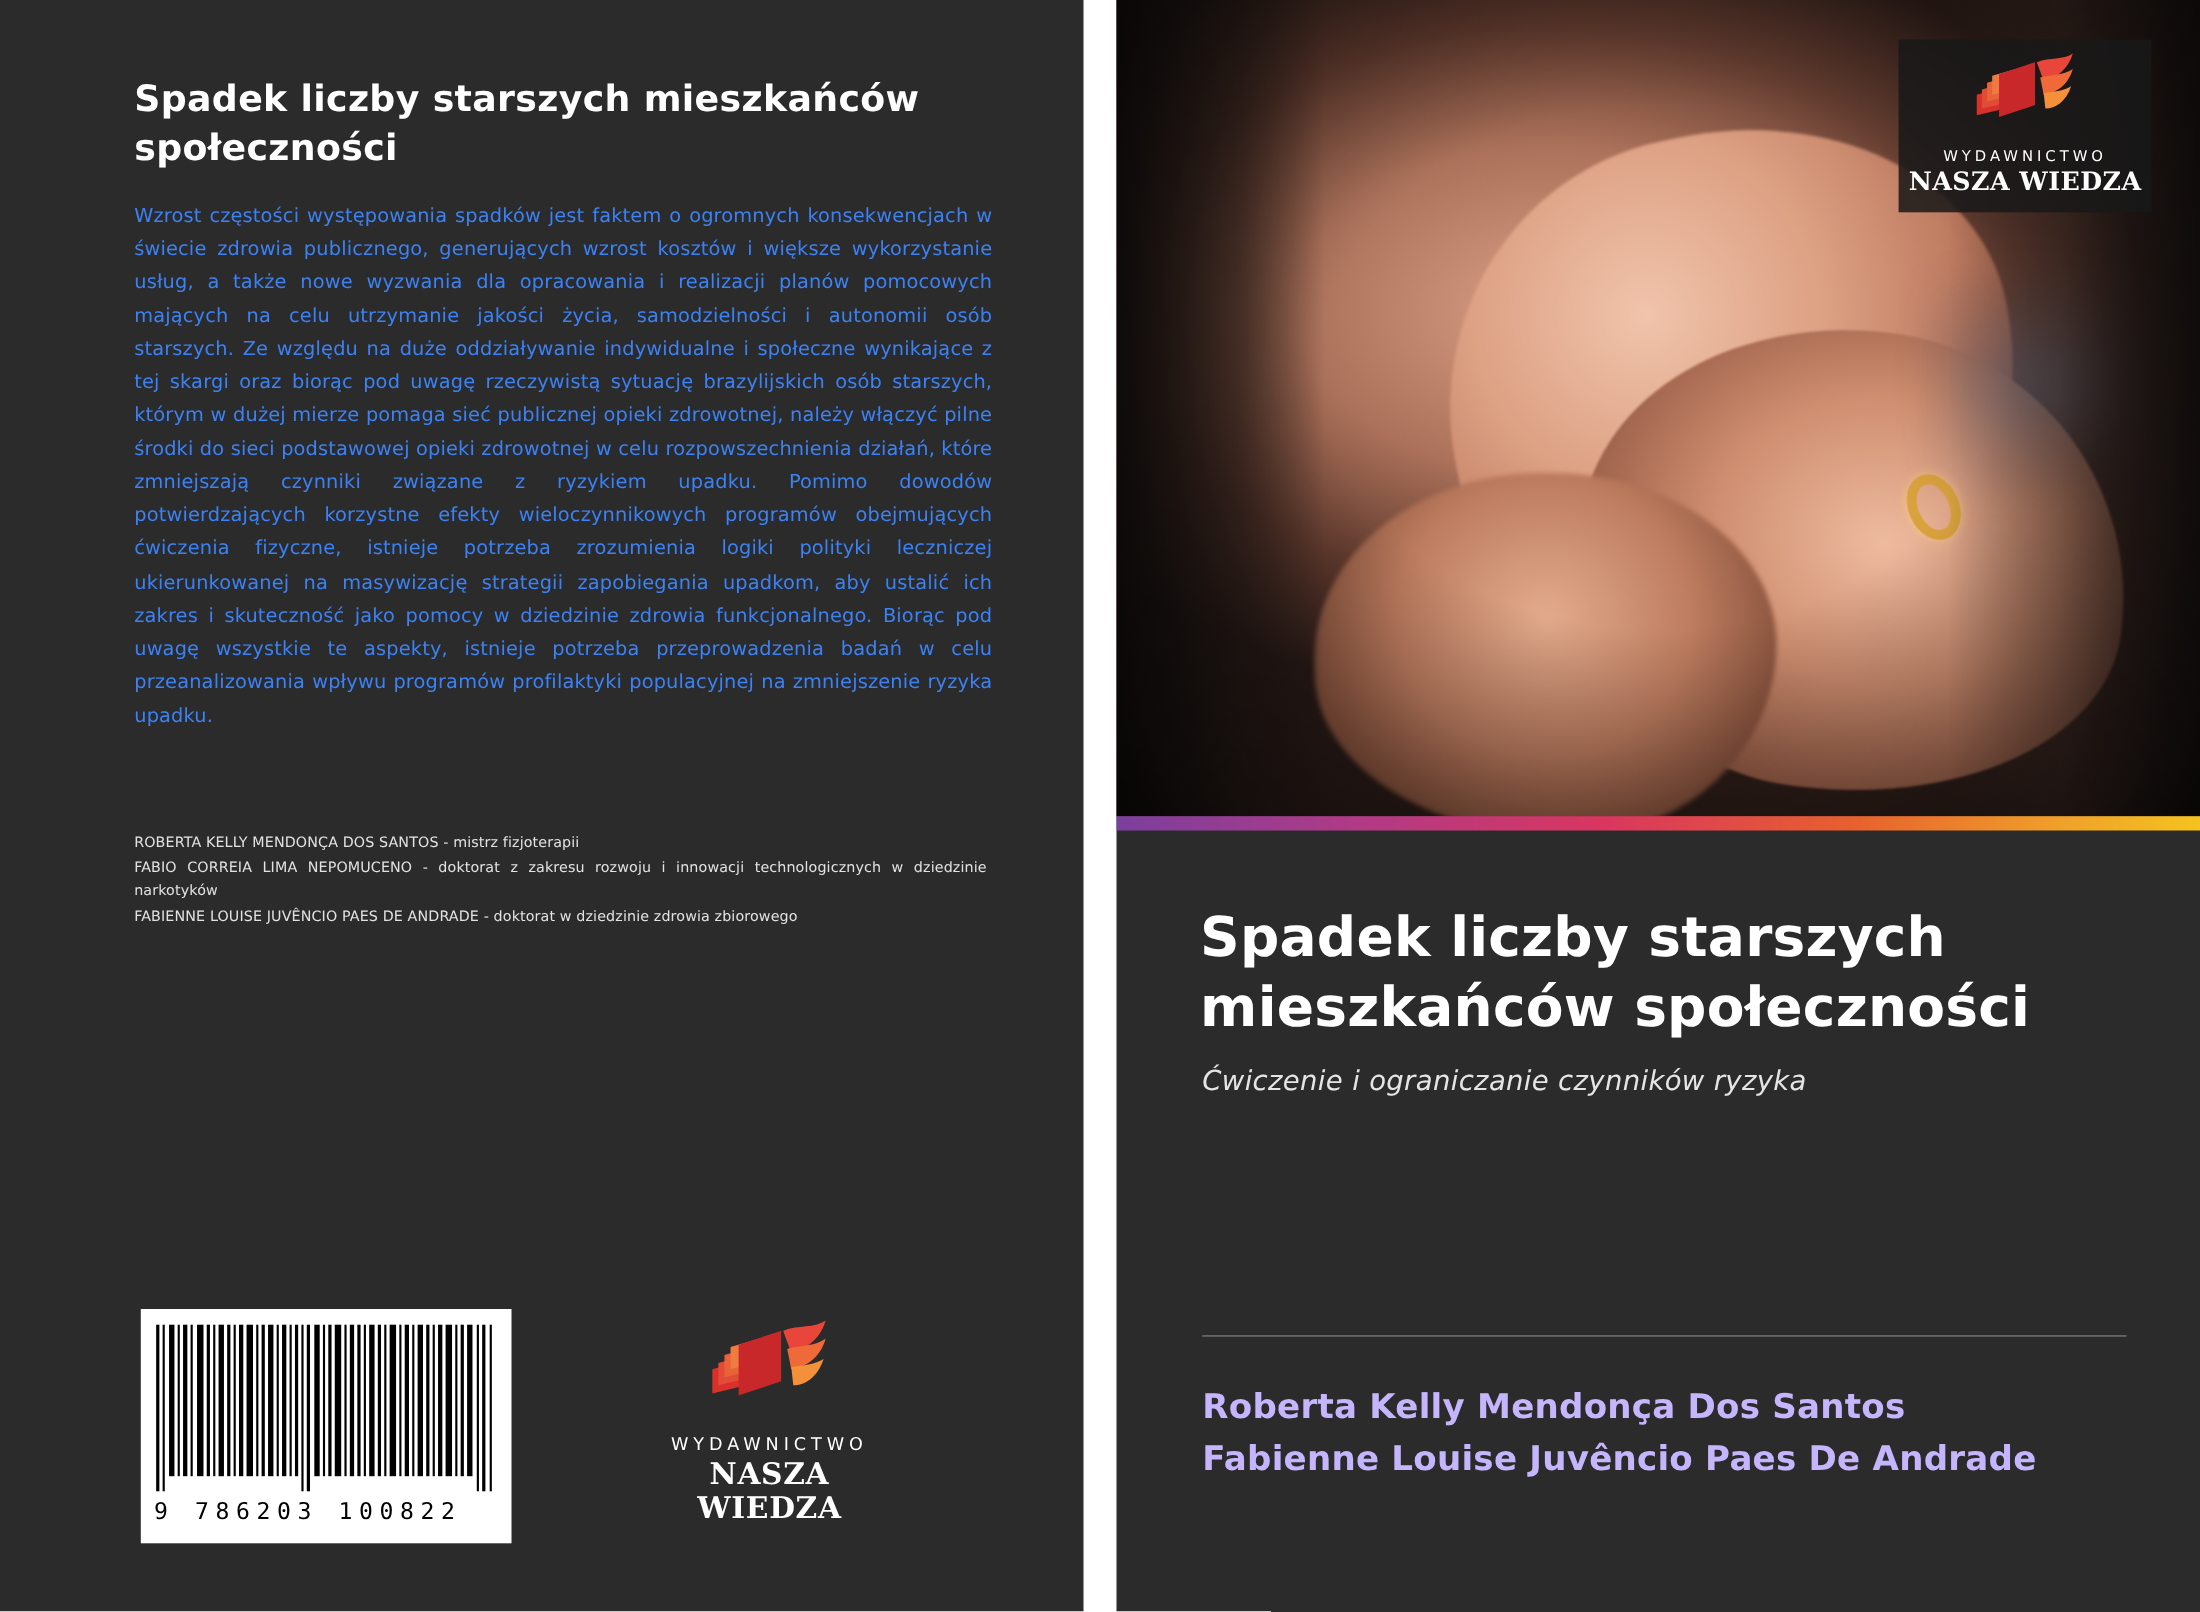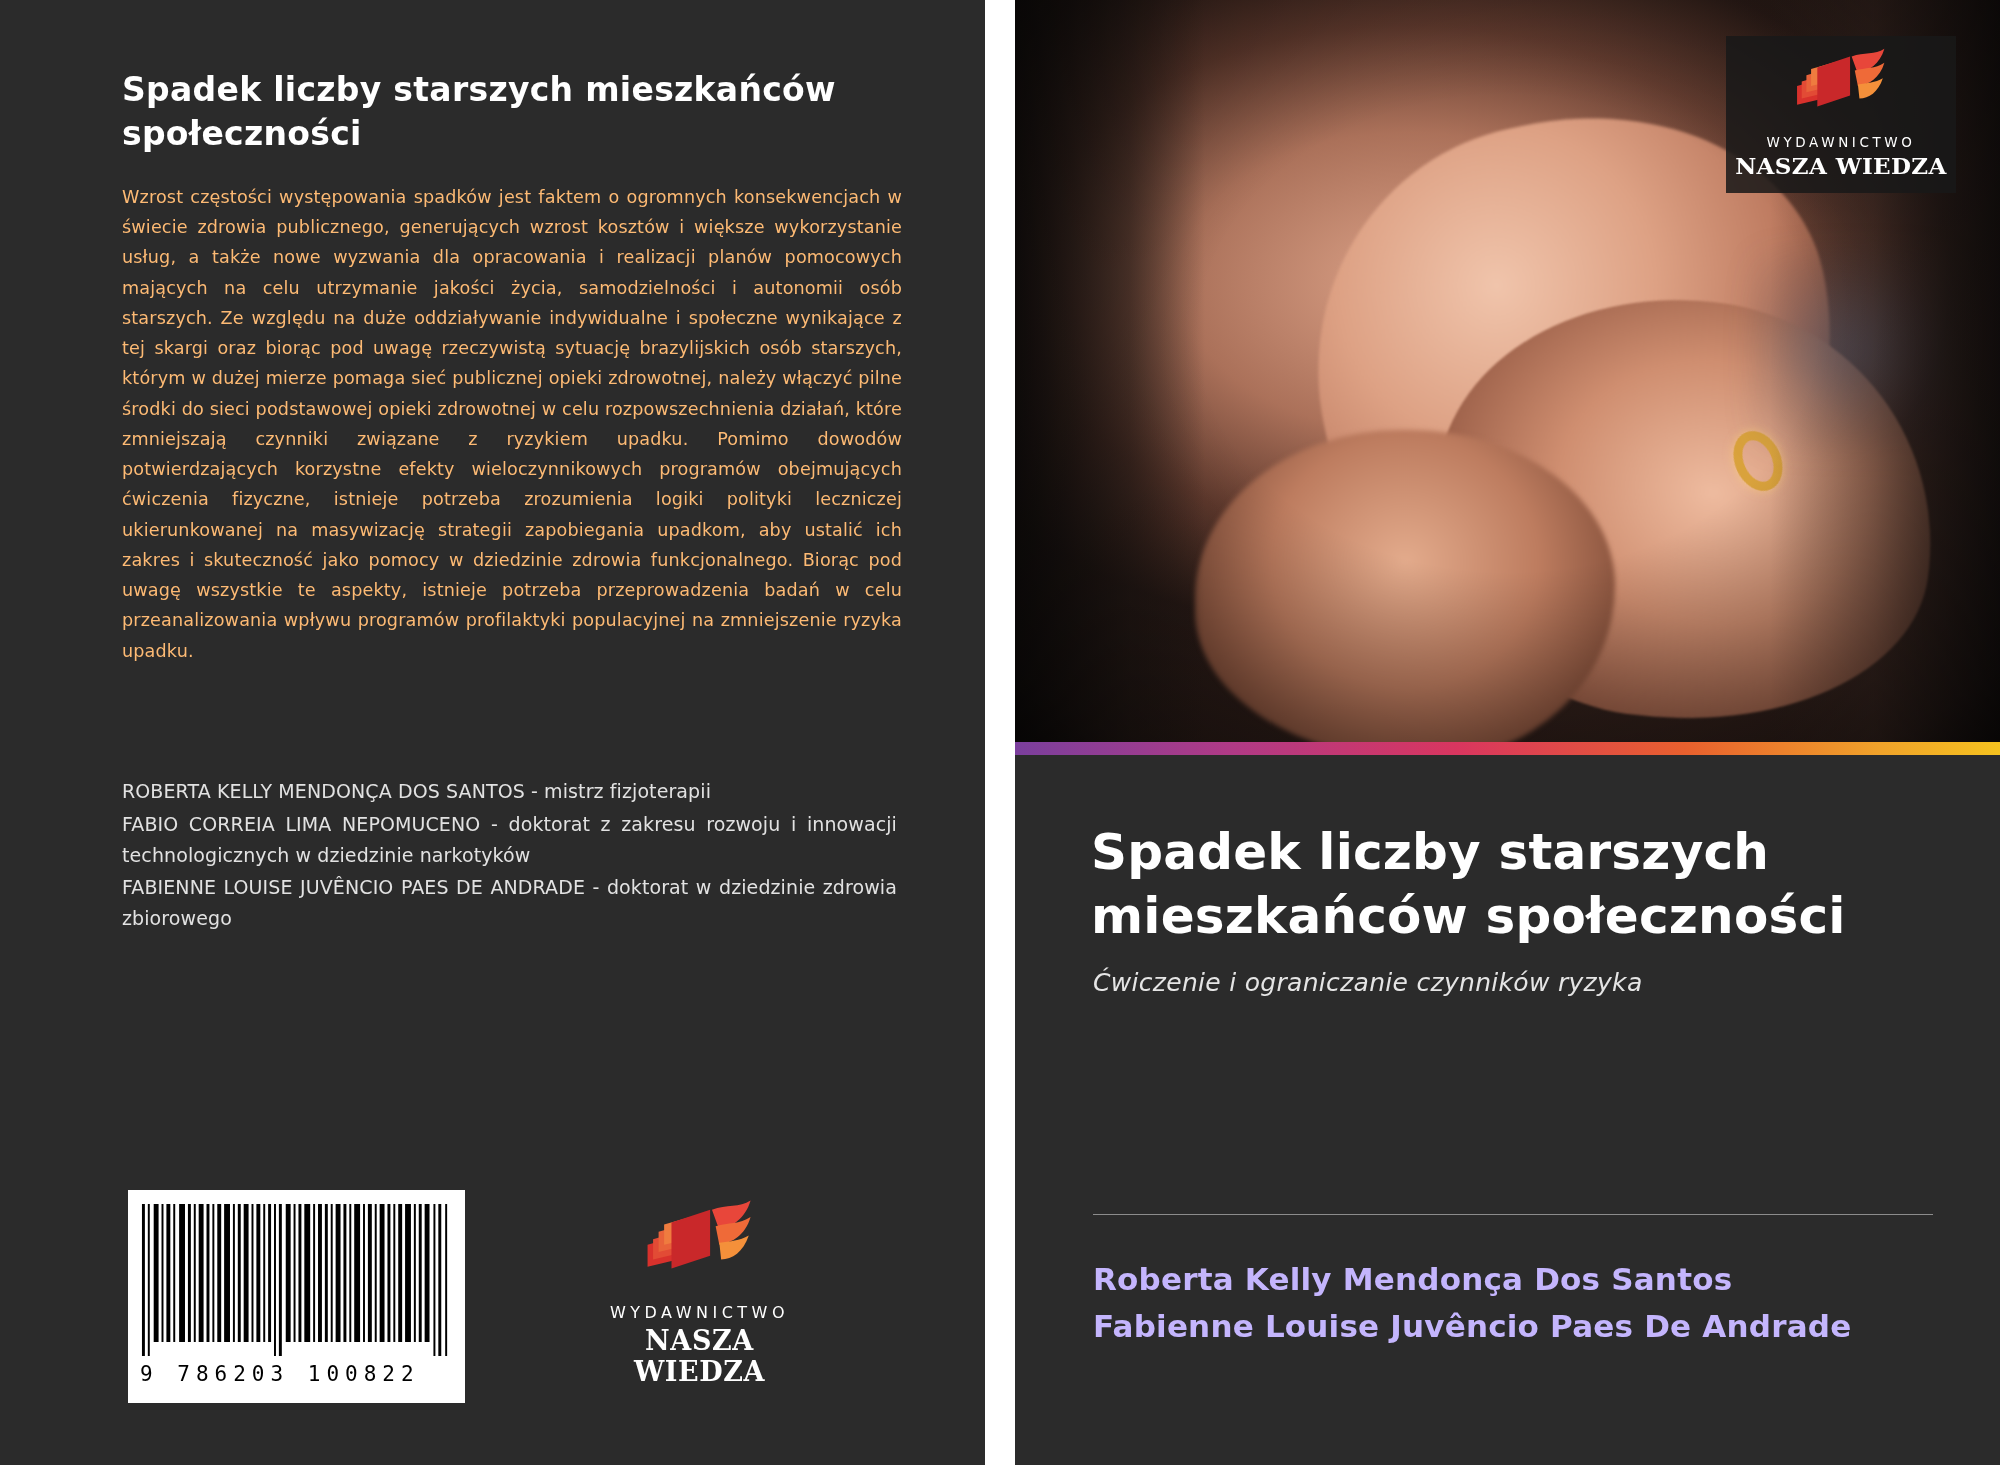"Wzrost częstości występowania spadków" .back-abstract { color: #fdba74 -> #3b82f6 }
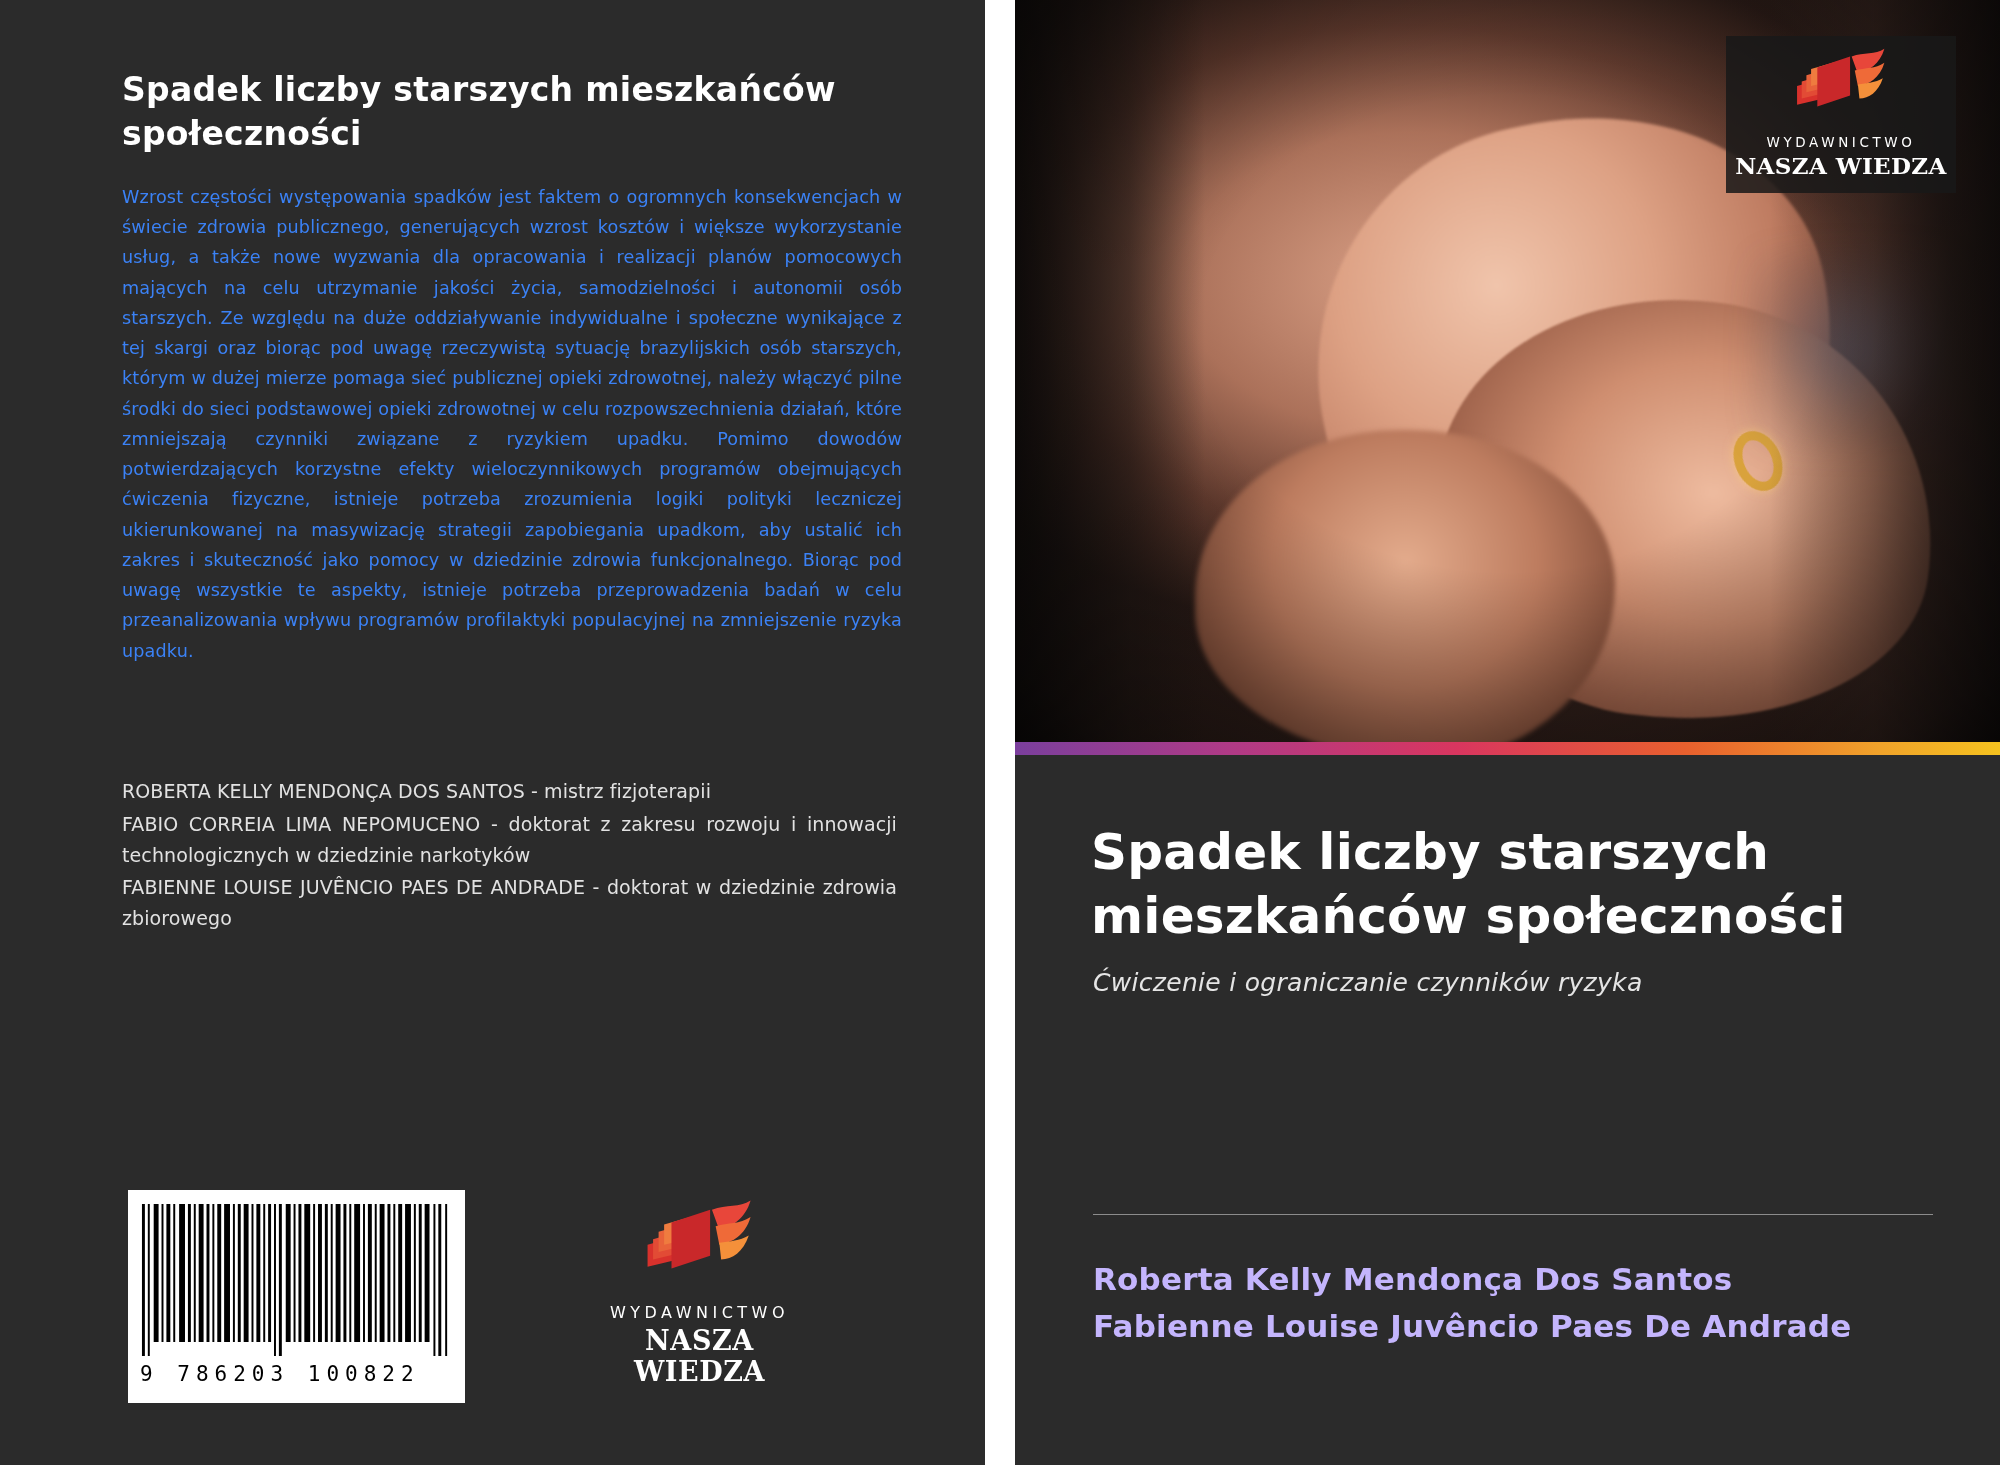"ROBERTA KELLY MENDONÇA DOS SANTOS -" .back-authors { font-size: 19px -> 13px; top: 776px -> 756px }
